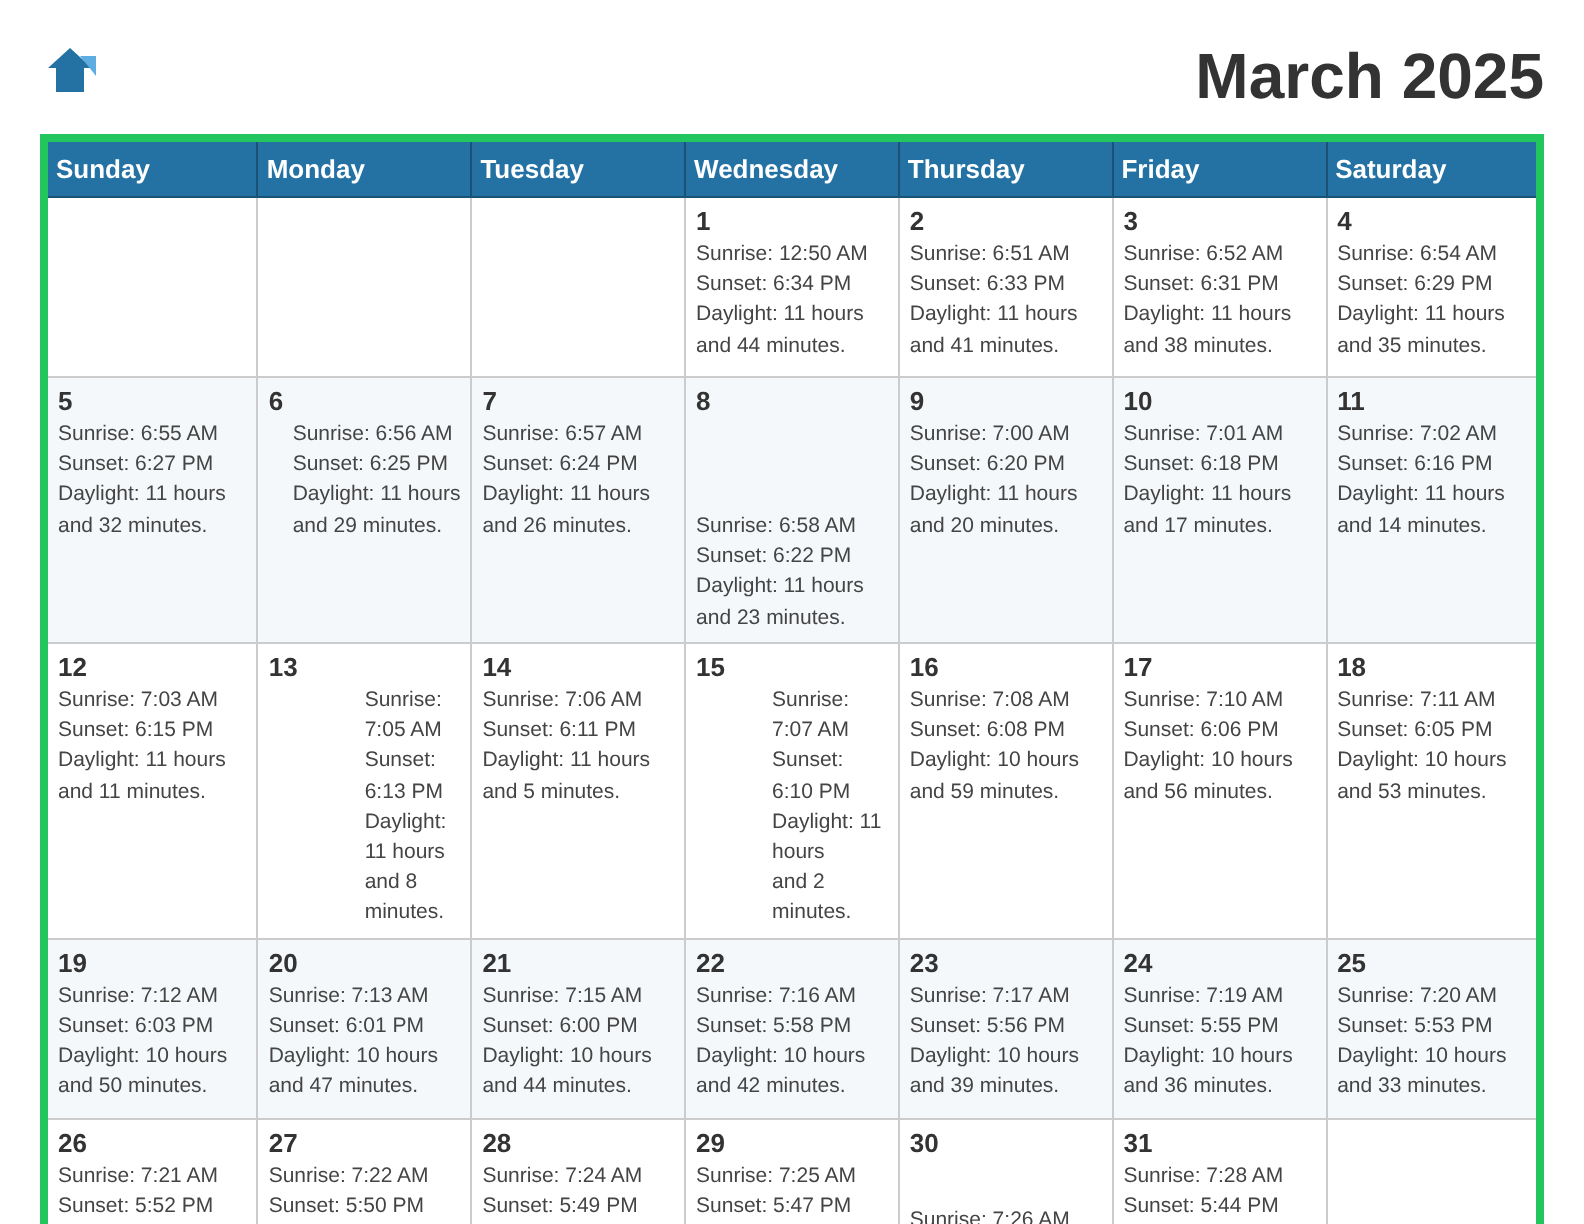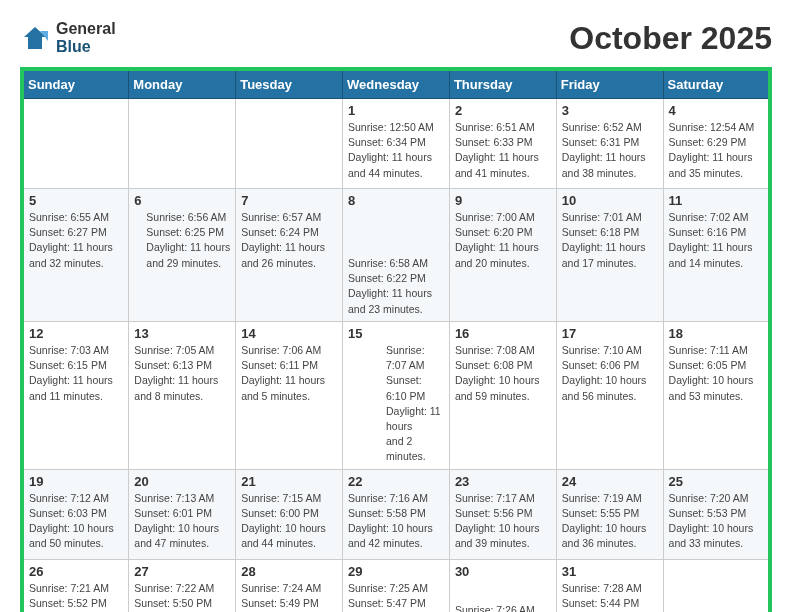"General" div.logo-text { html: <div> <span>General</span> <span>Blue</span> </div> -> none }
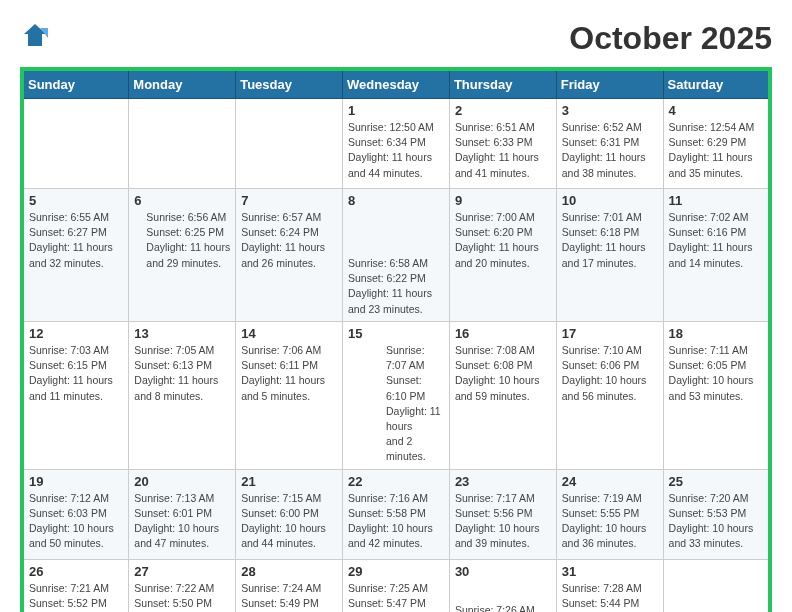"October 2025" div.month-title { text: October -> March }
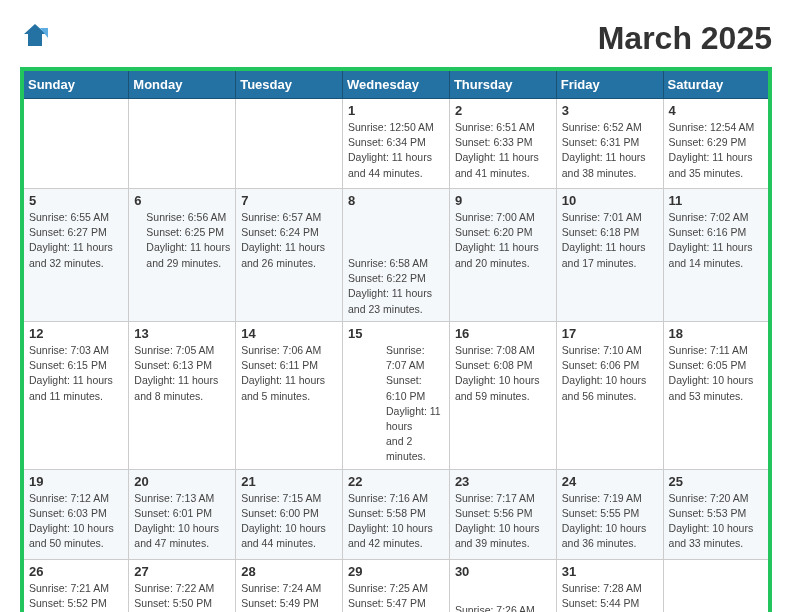"Sunrise: 12:54 AM" div.day-info { text: 12:54 -> 6:54 }
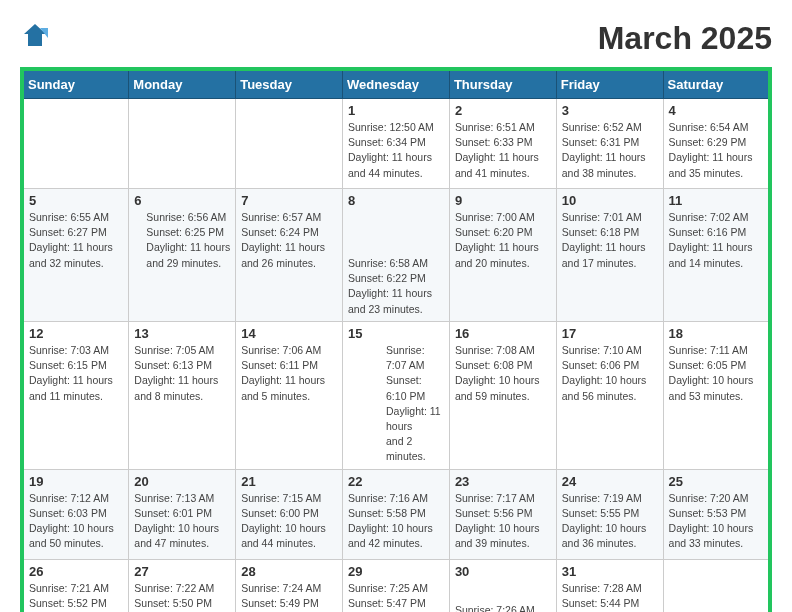"Sunrise: 7:05 AM" div.day-info { margin-left: none -> 48px }
